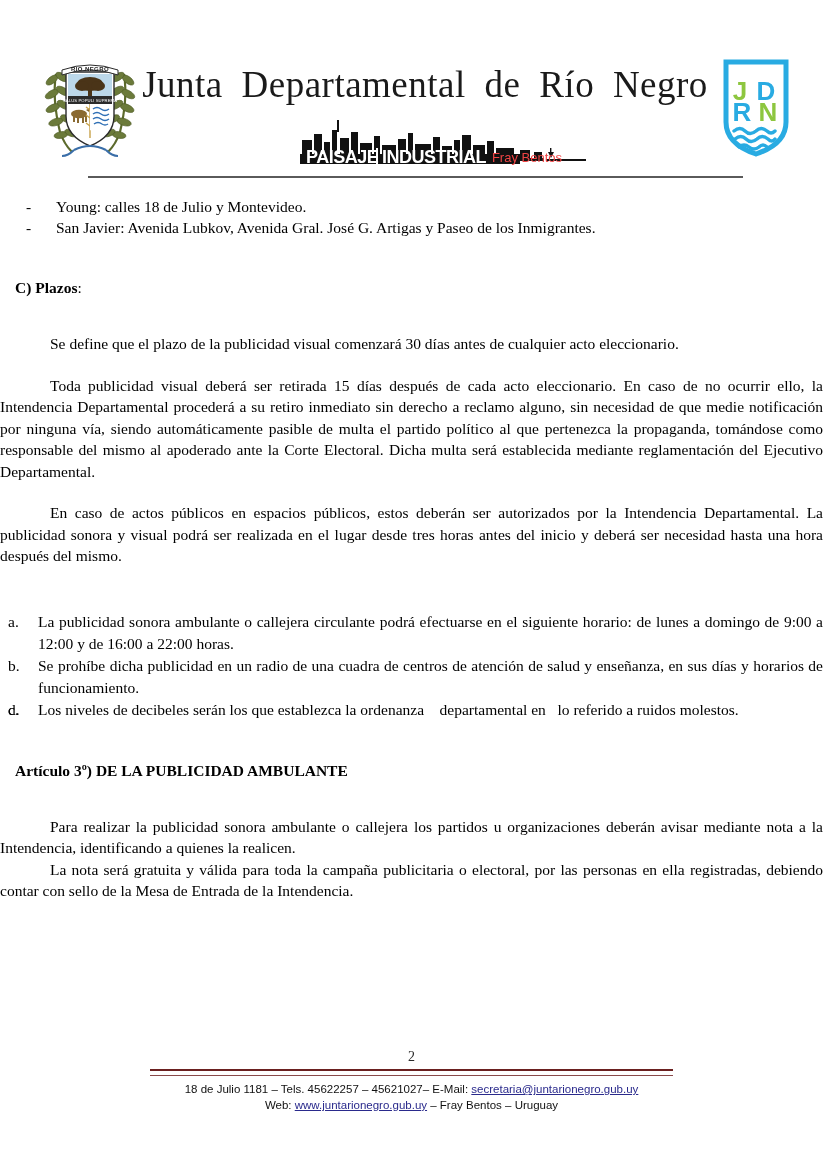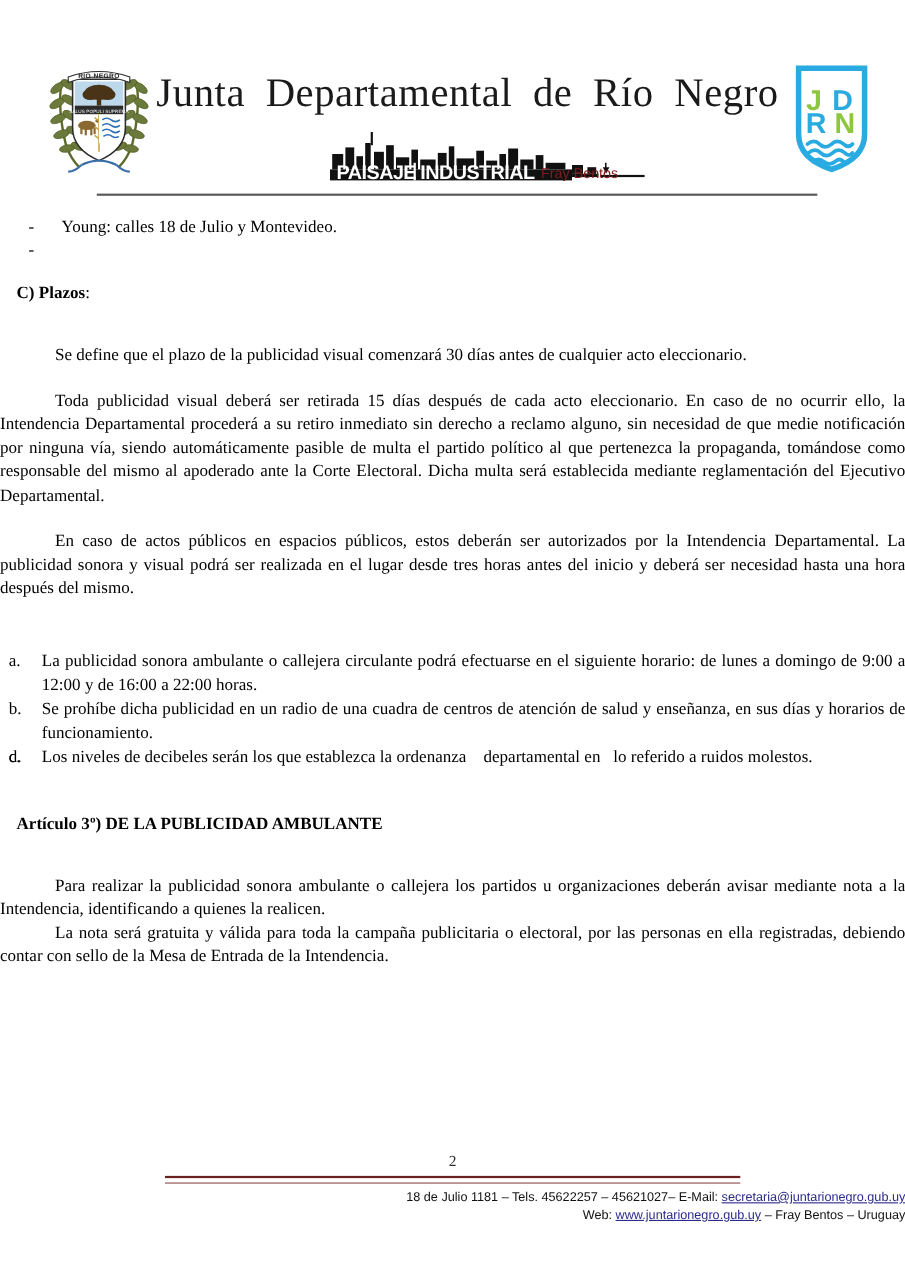"Fray Bentos" .paisaje-sub { color: #7f1d1d -> #ef4444 }
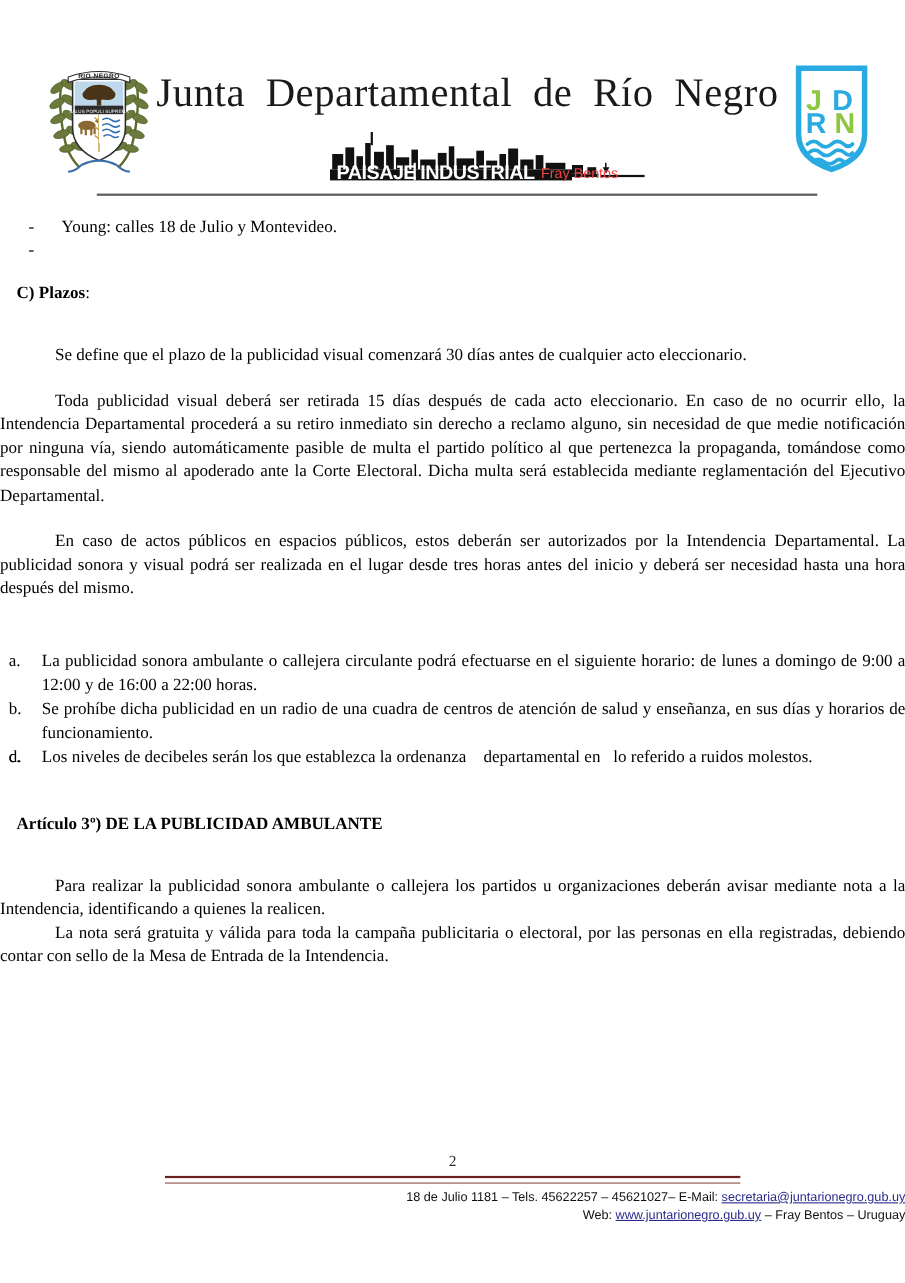"San Javier: Avenida Lubkov, Avenida" span { html: none -> <span>San Javier: Avenida Lubkov, Avenida Gral. José G. Artigas y Paseo de los Inmigrantes.</span> }
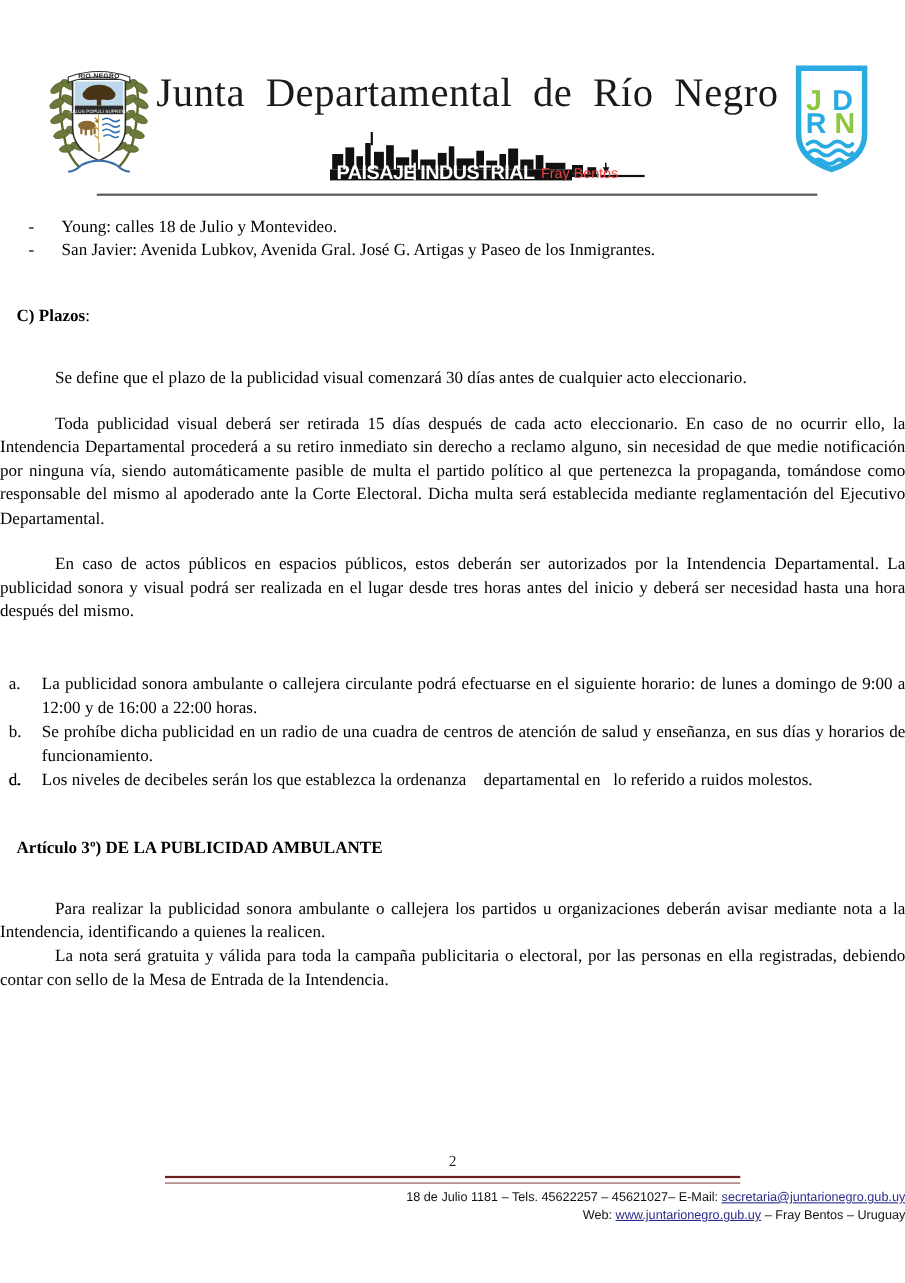"18 de Julio 1181 –" .footer-lines { text-align: right -> center }
